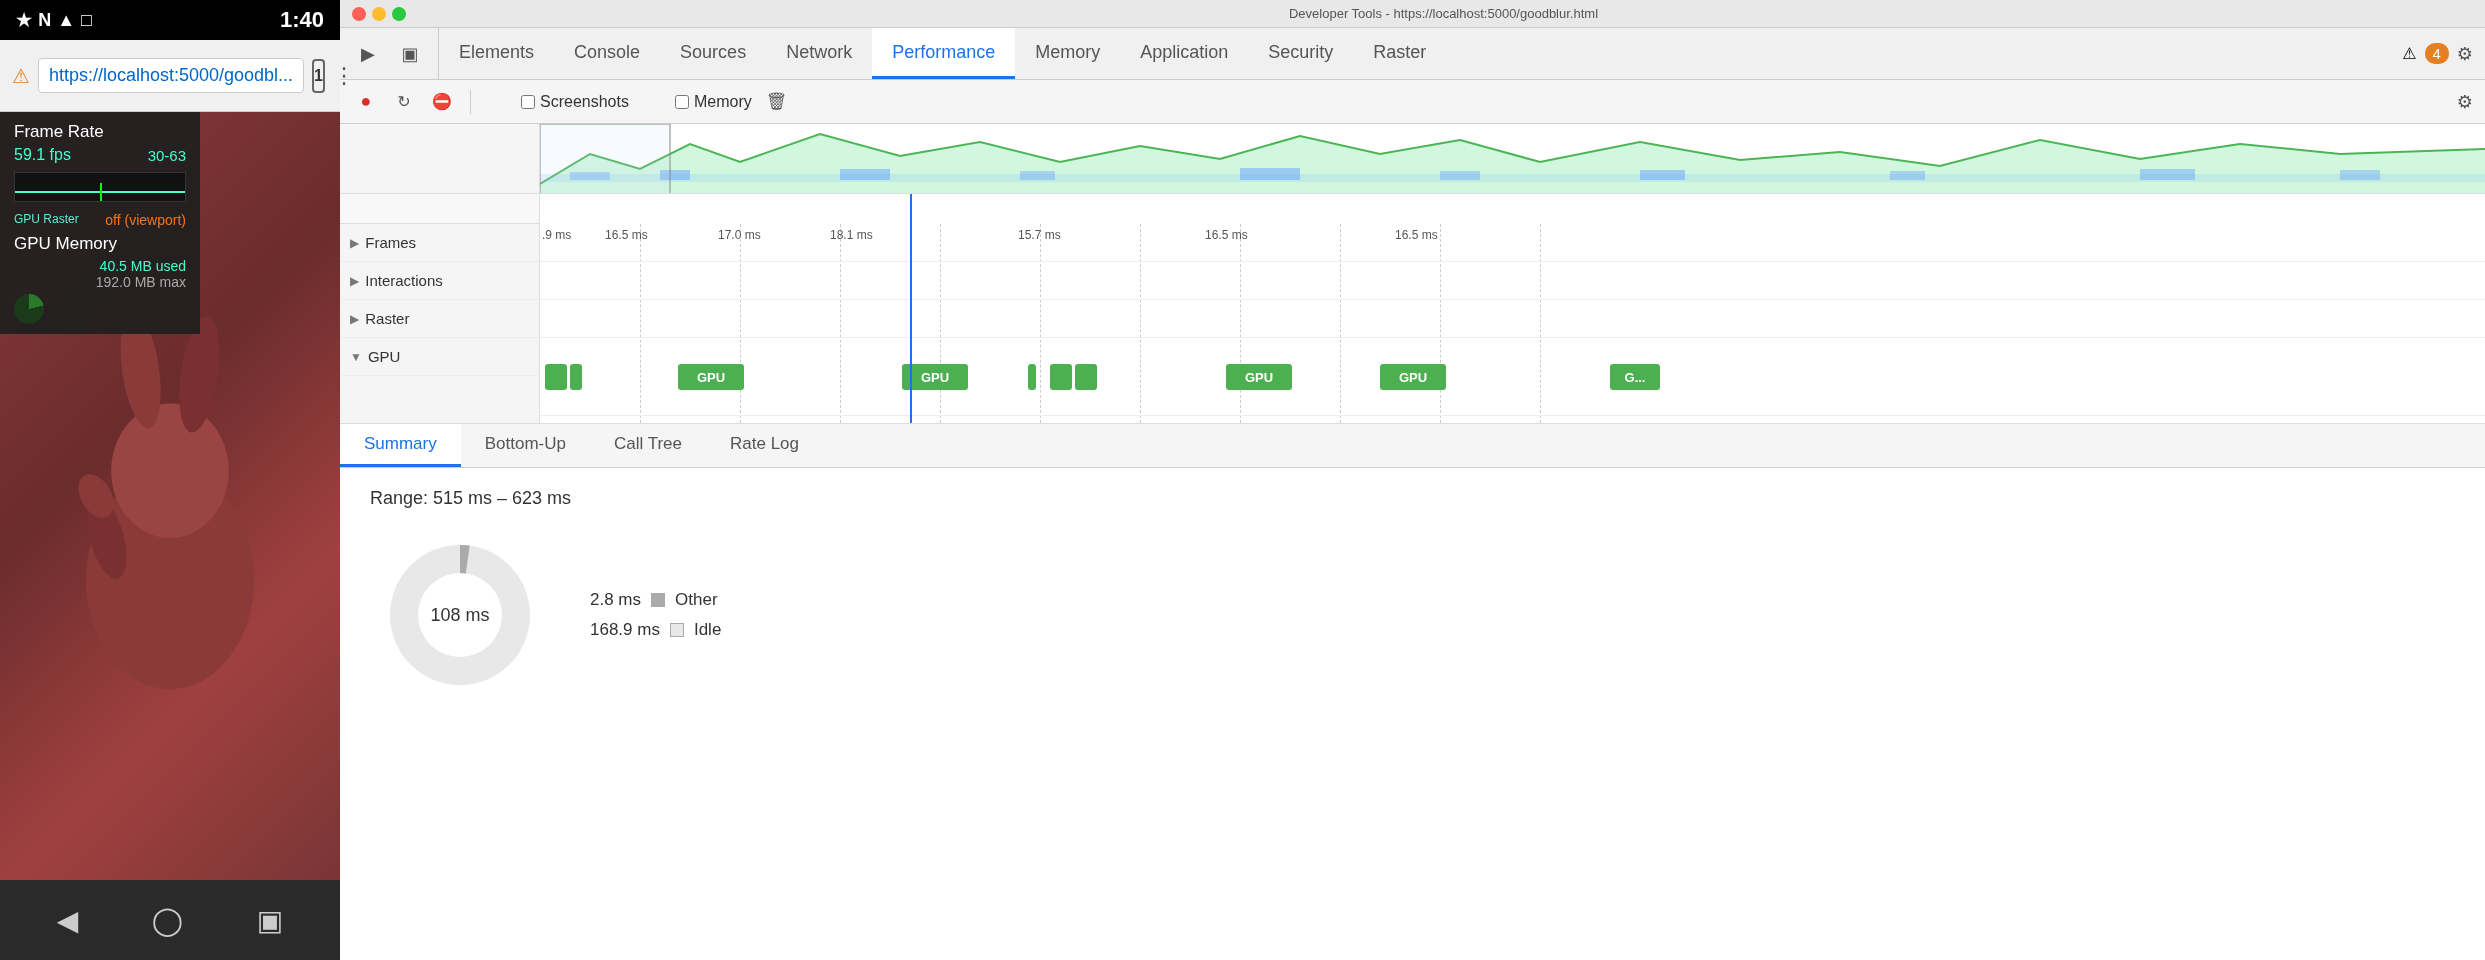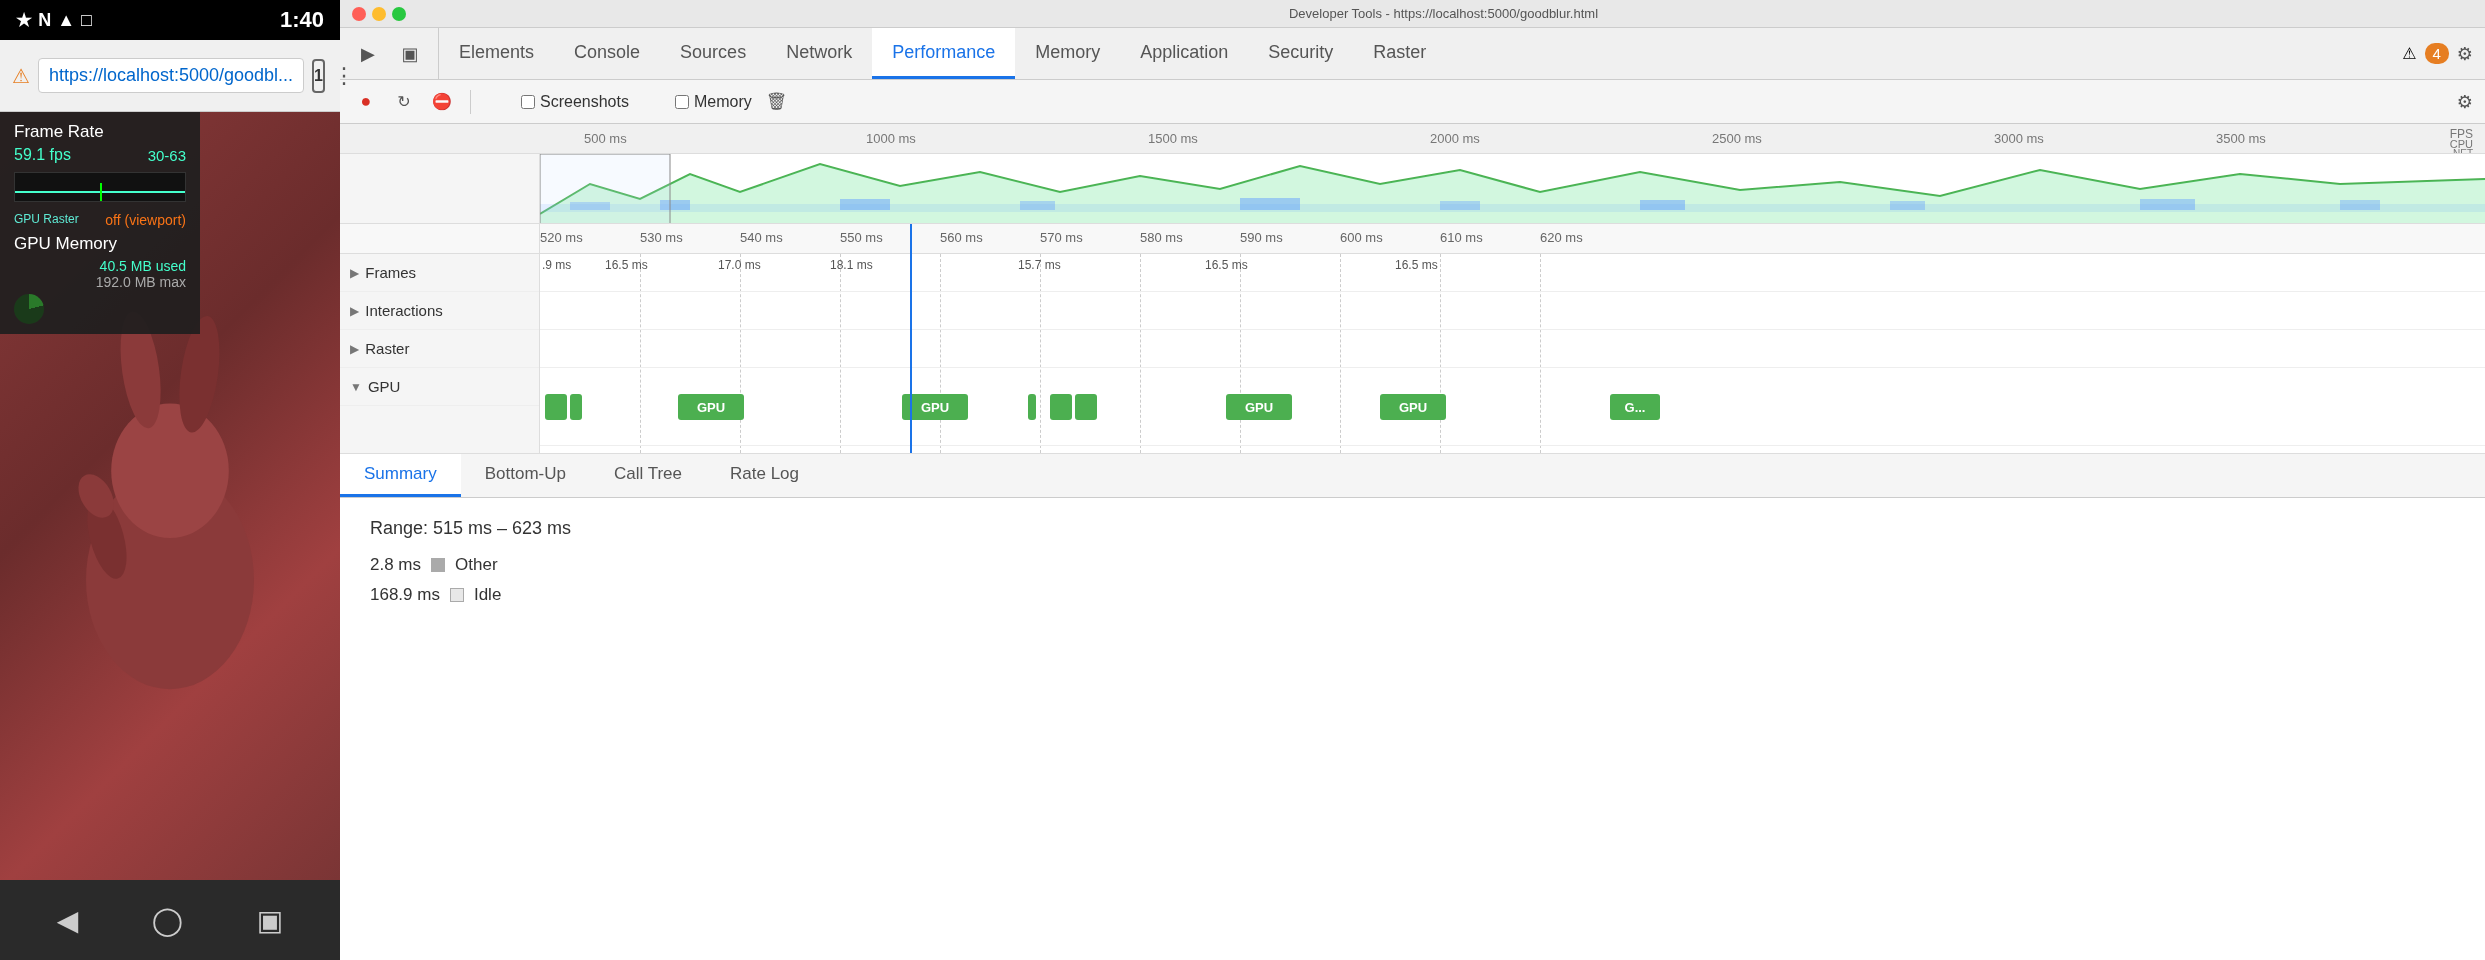"500 ms" div.timeline-ruler { html: <div> <span>500 ms</span> <span>1000 ms</span> <span>1500 ms</span> <span>2000 ms</span> <span>2500 ms</span> <span>3000 ms</span> <span>3500 ms</span> <span>FPS</span> <span>CPU</span> <span>NET</span> </div> -> none }
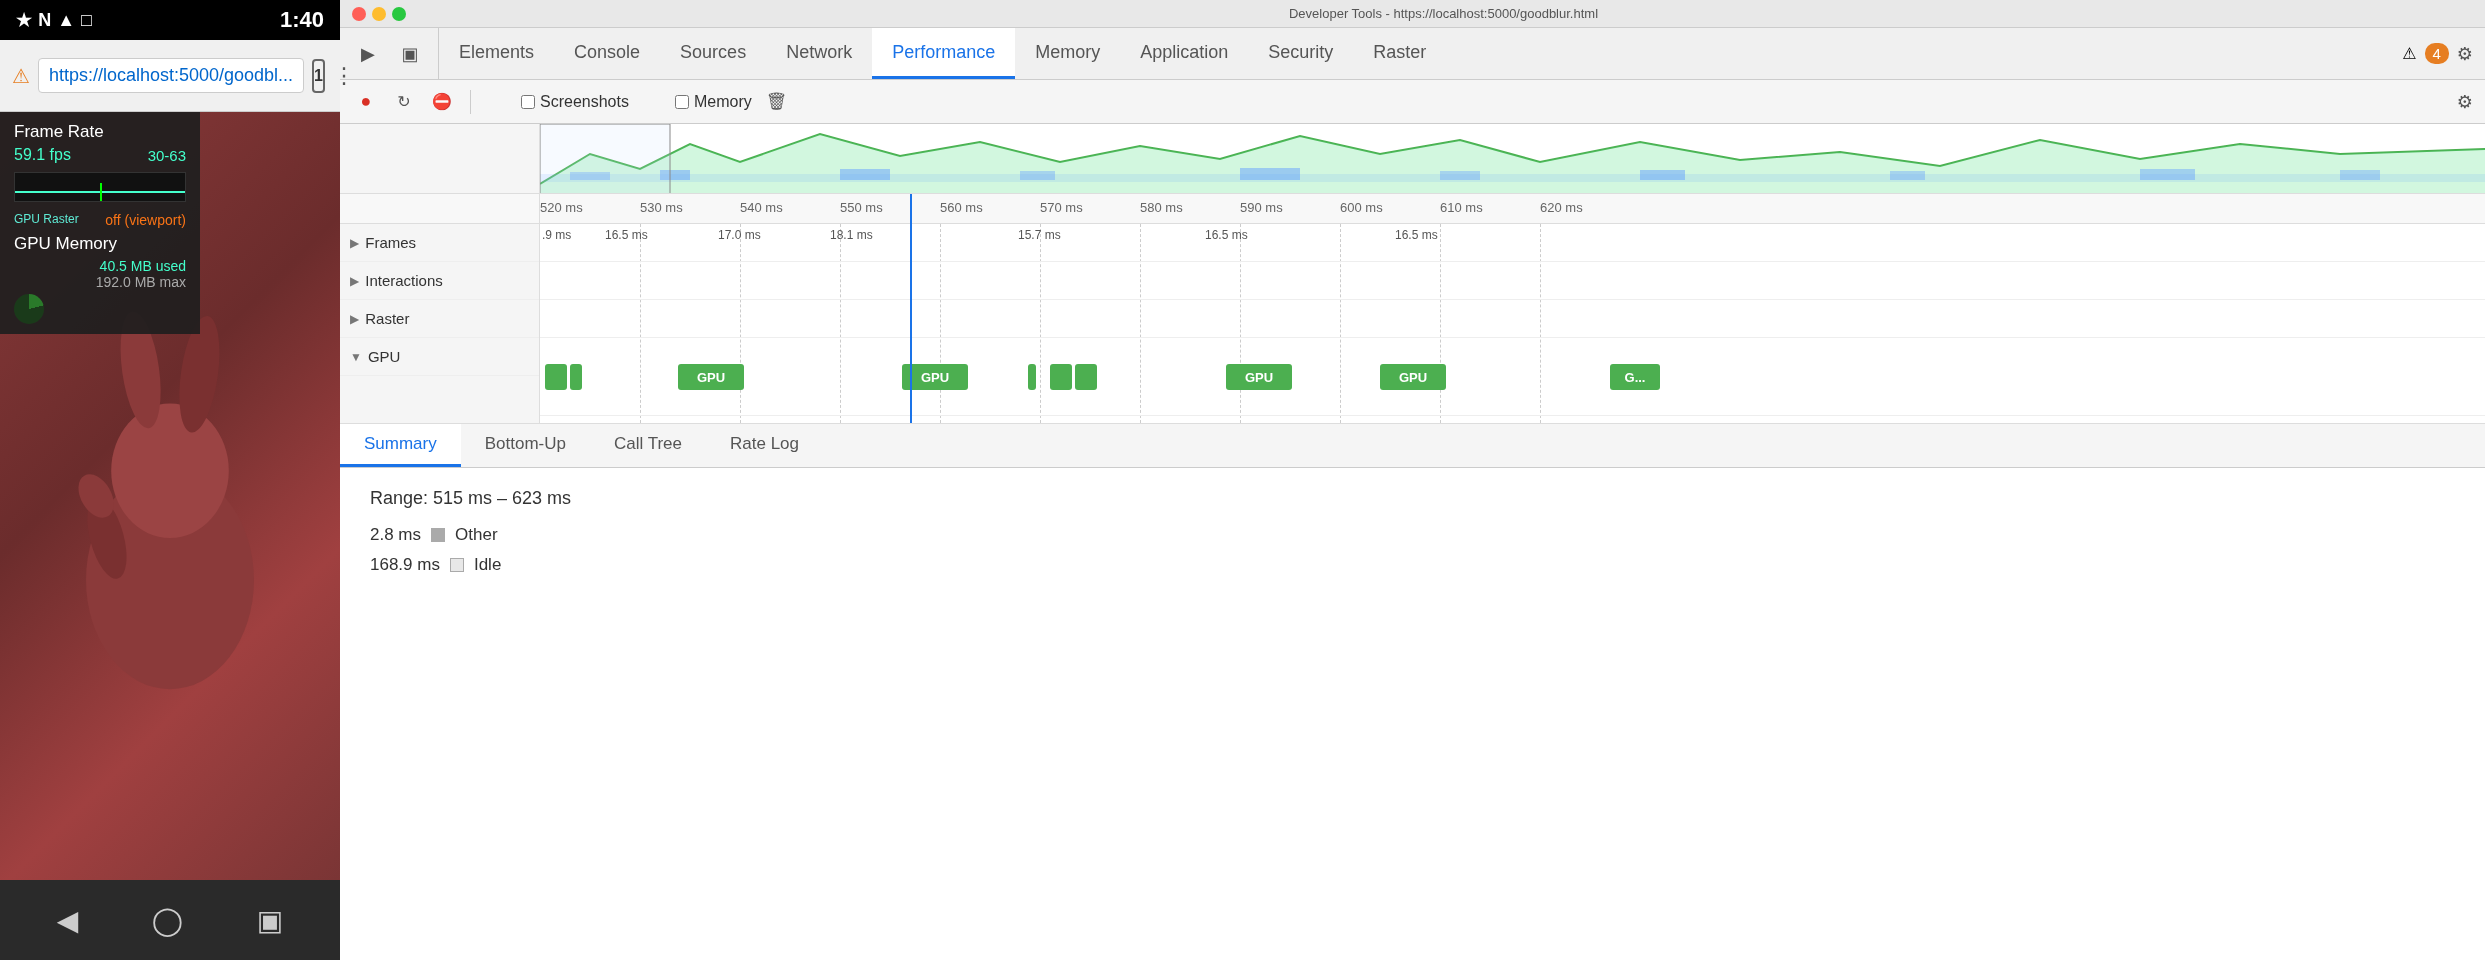"520 ms" div { html: <div> <span>520 ms</span> <span>530 ms</span> <span>540 ms</span> <span>550 ms</span> <span>560 ms</span> <span>570 ms</span> <span>580 ms</span> <span>590 ms</span> <span>600 ms</span> <span>610 ms</span> <span>620 ms</span> </div> -> none }
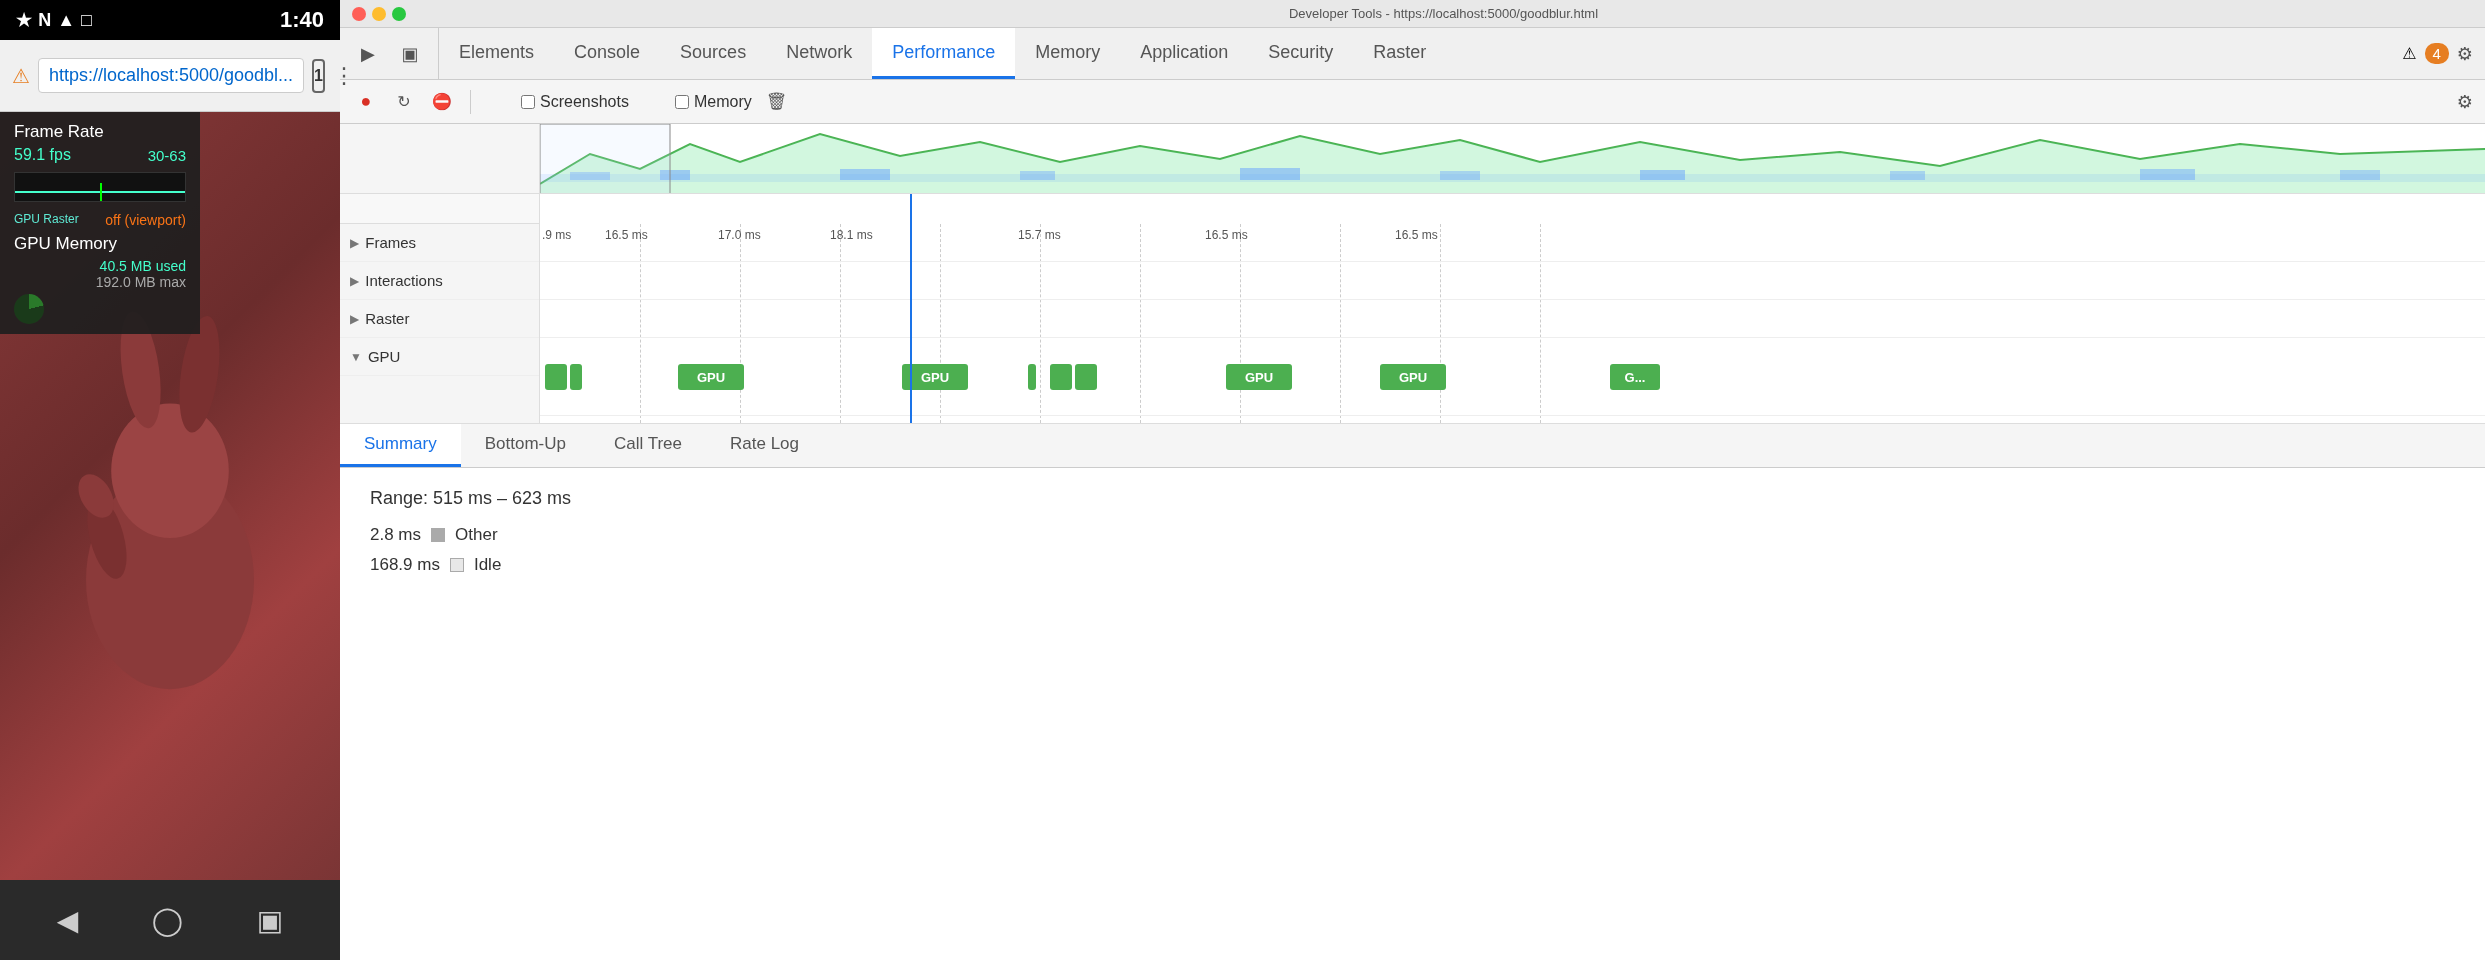"108 ms" div.pie-chart-container { html: none -> <div> <svg> <circle></circle> <path></path> <circle></circle> </svg> <div>108 ms</div> </div> }
